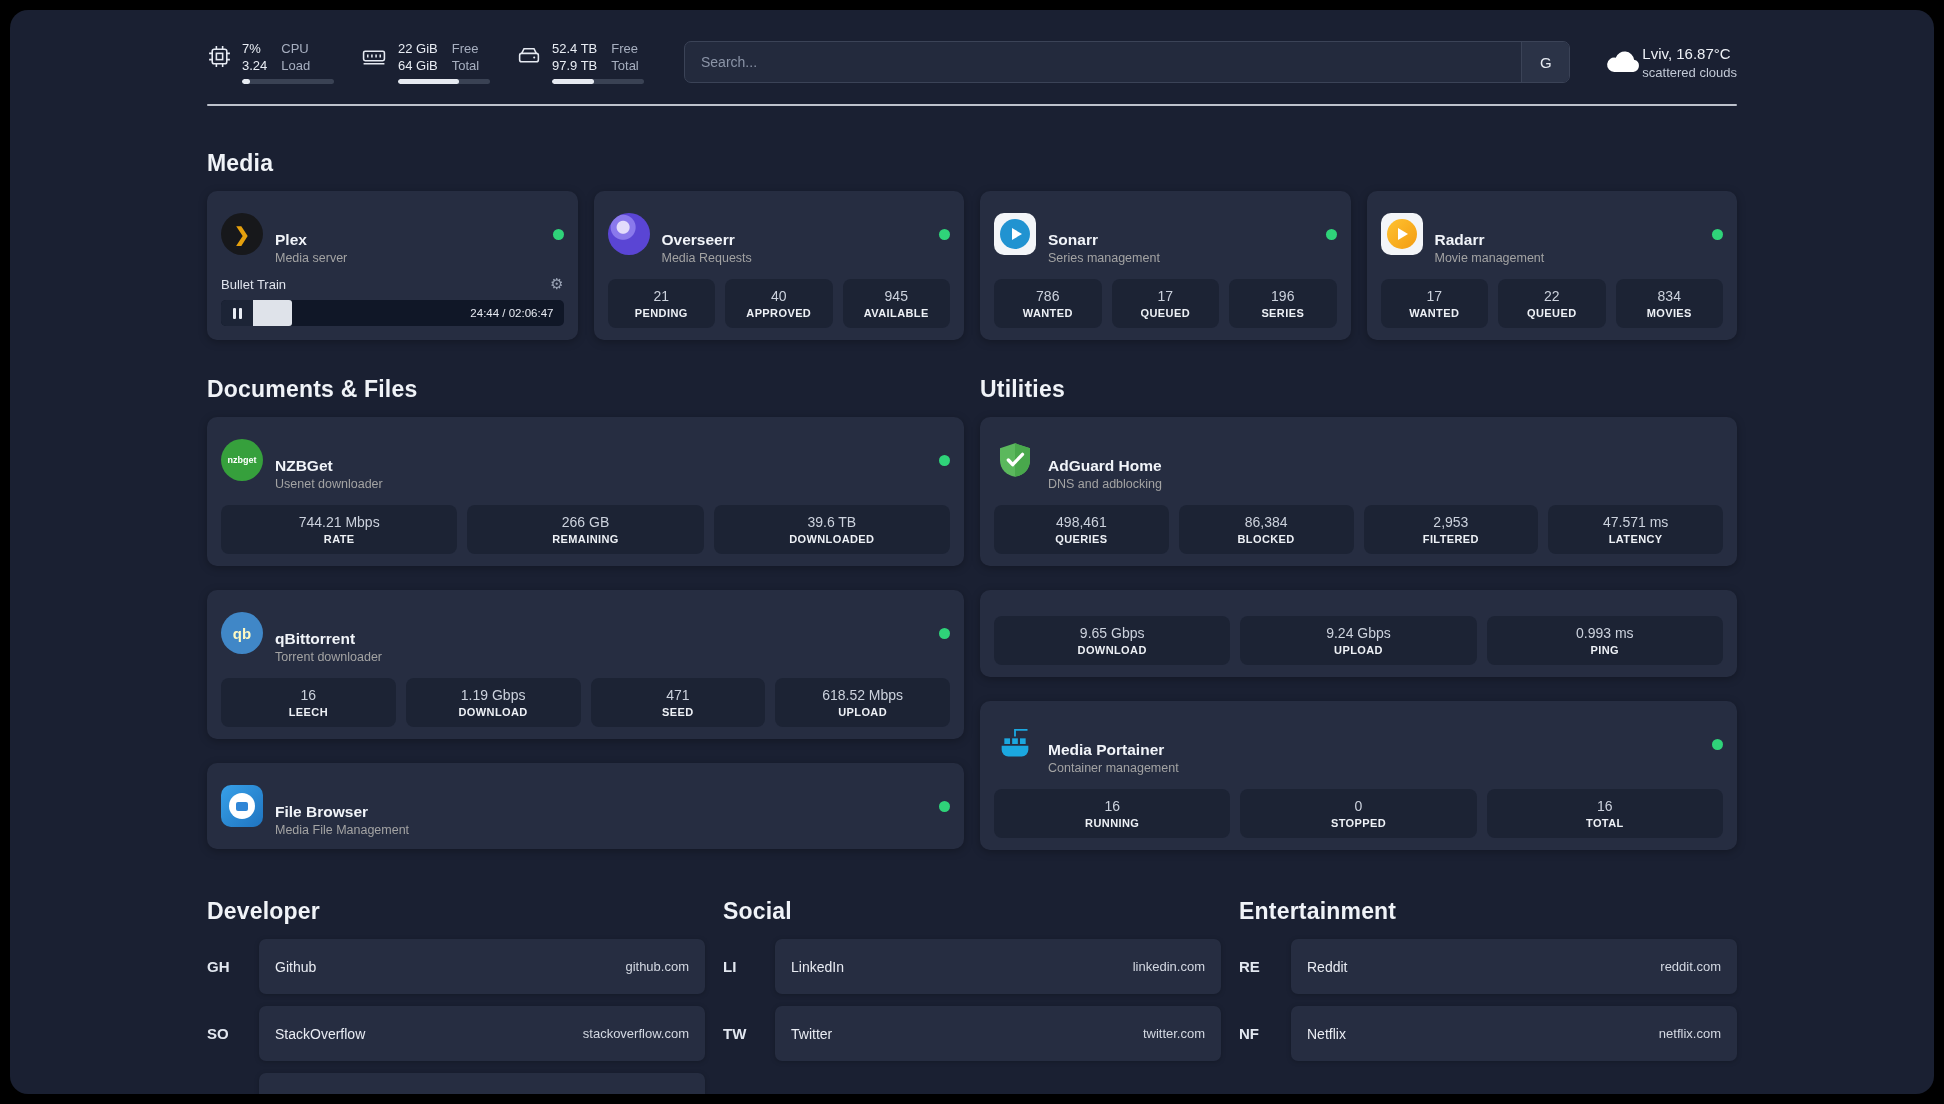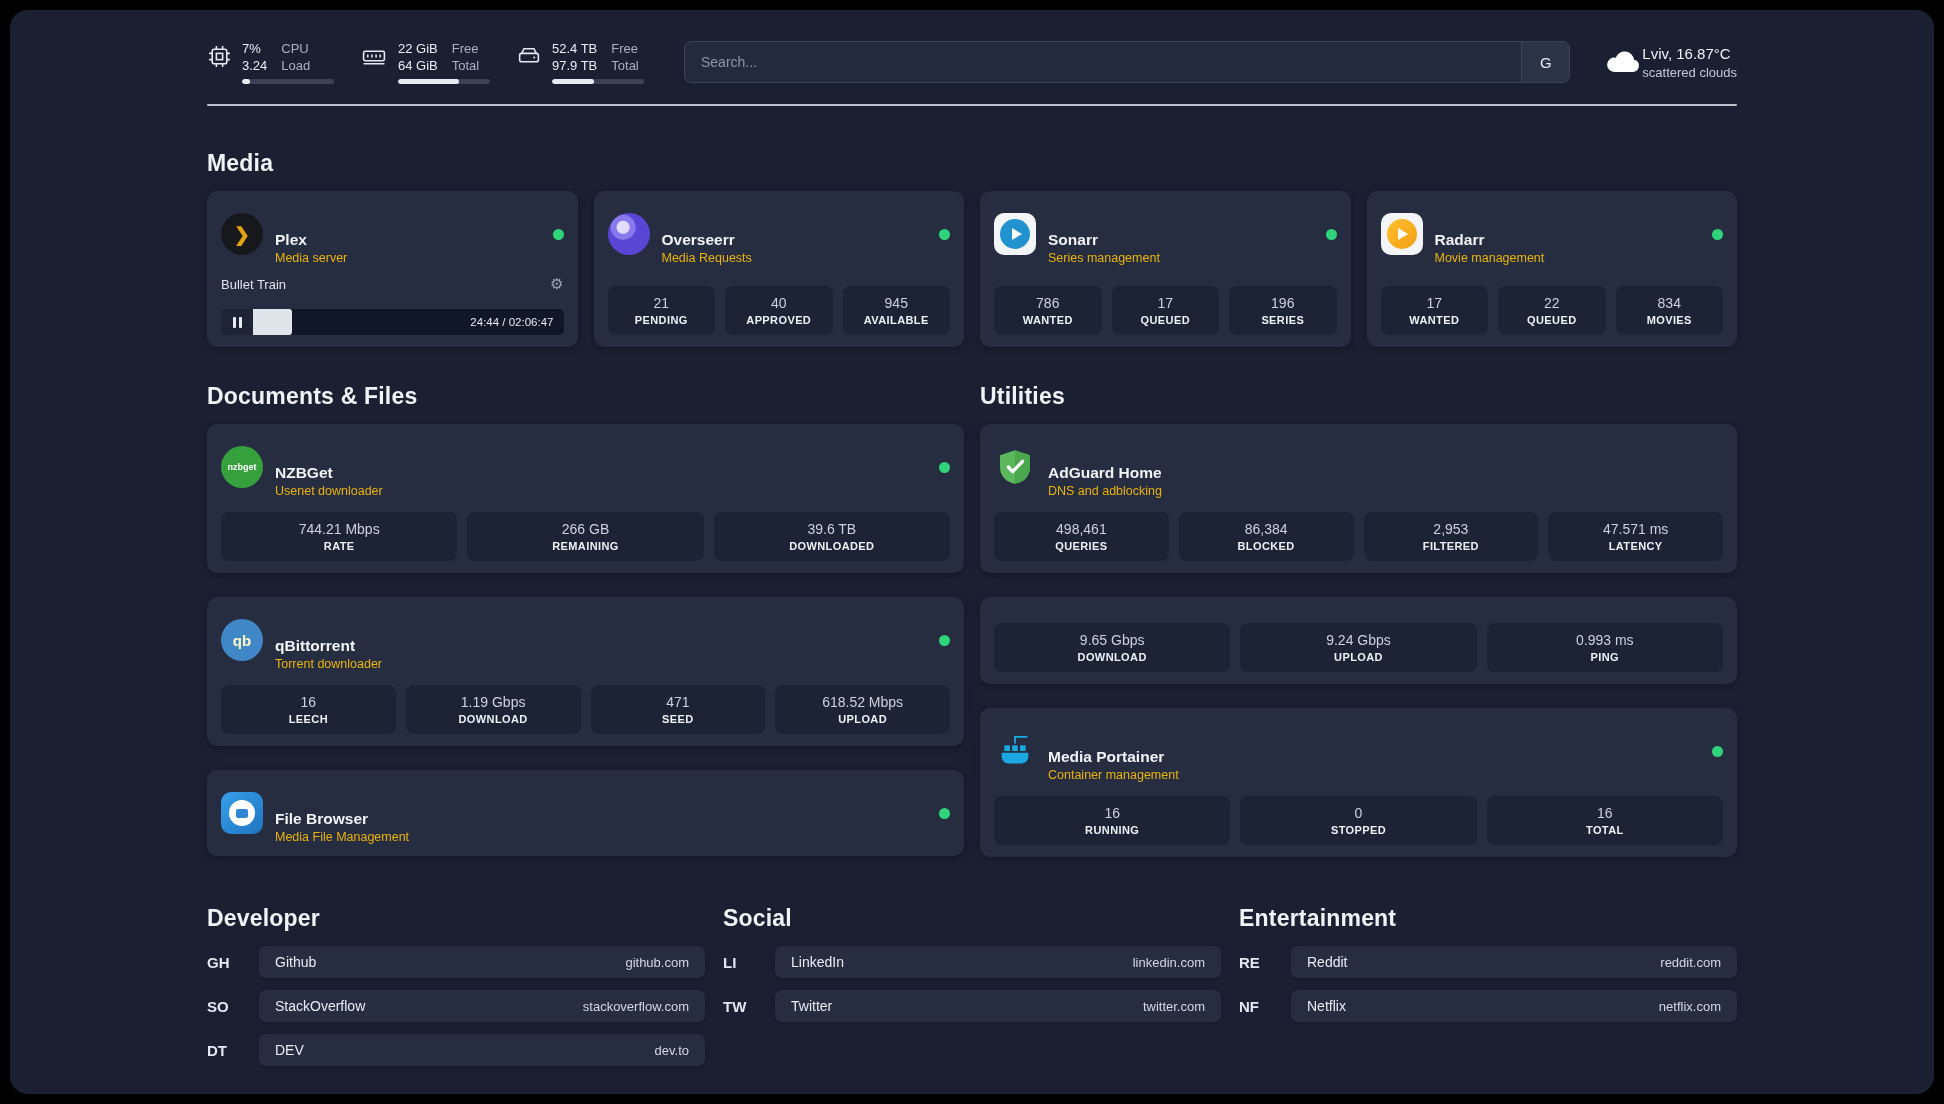"Media server" .svc-desc { color: #eab308 -> #a3a3a3 }
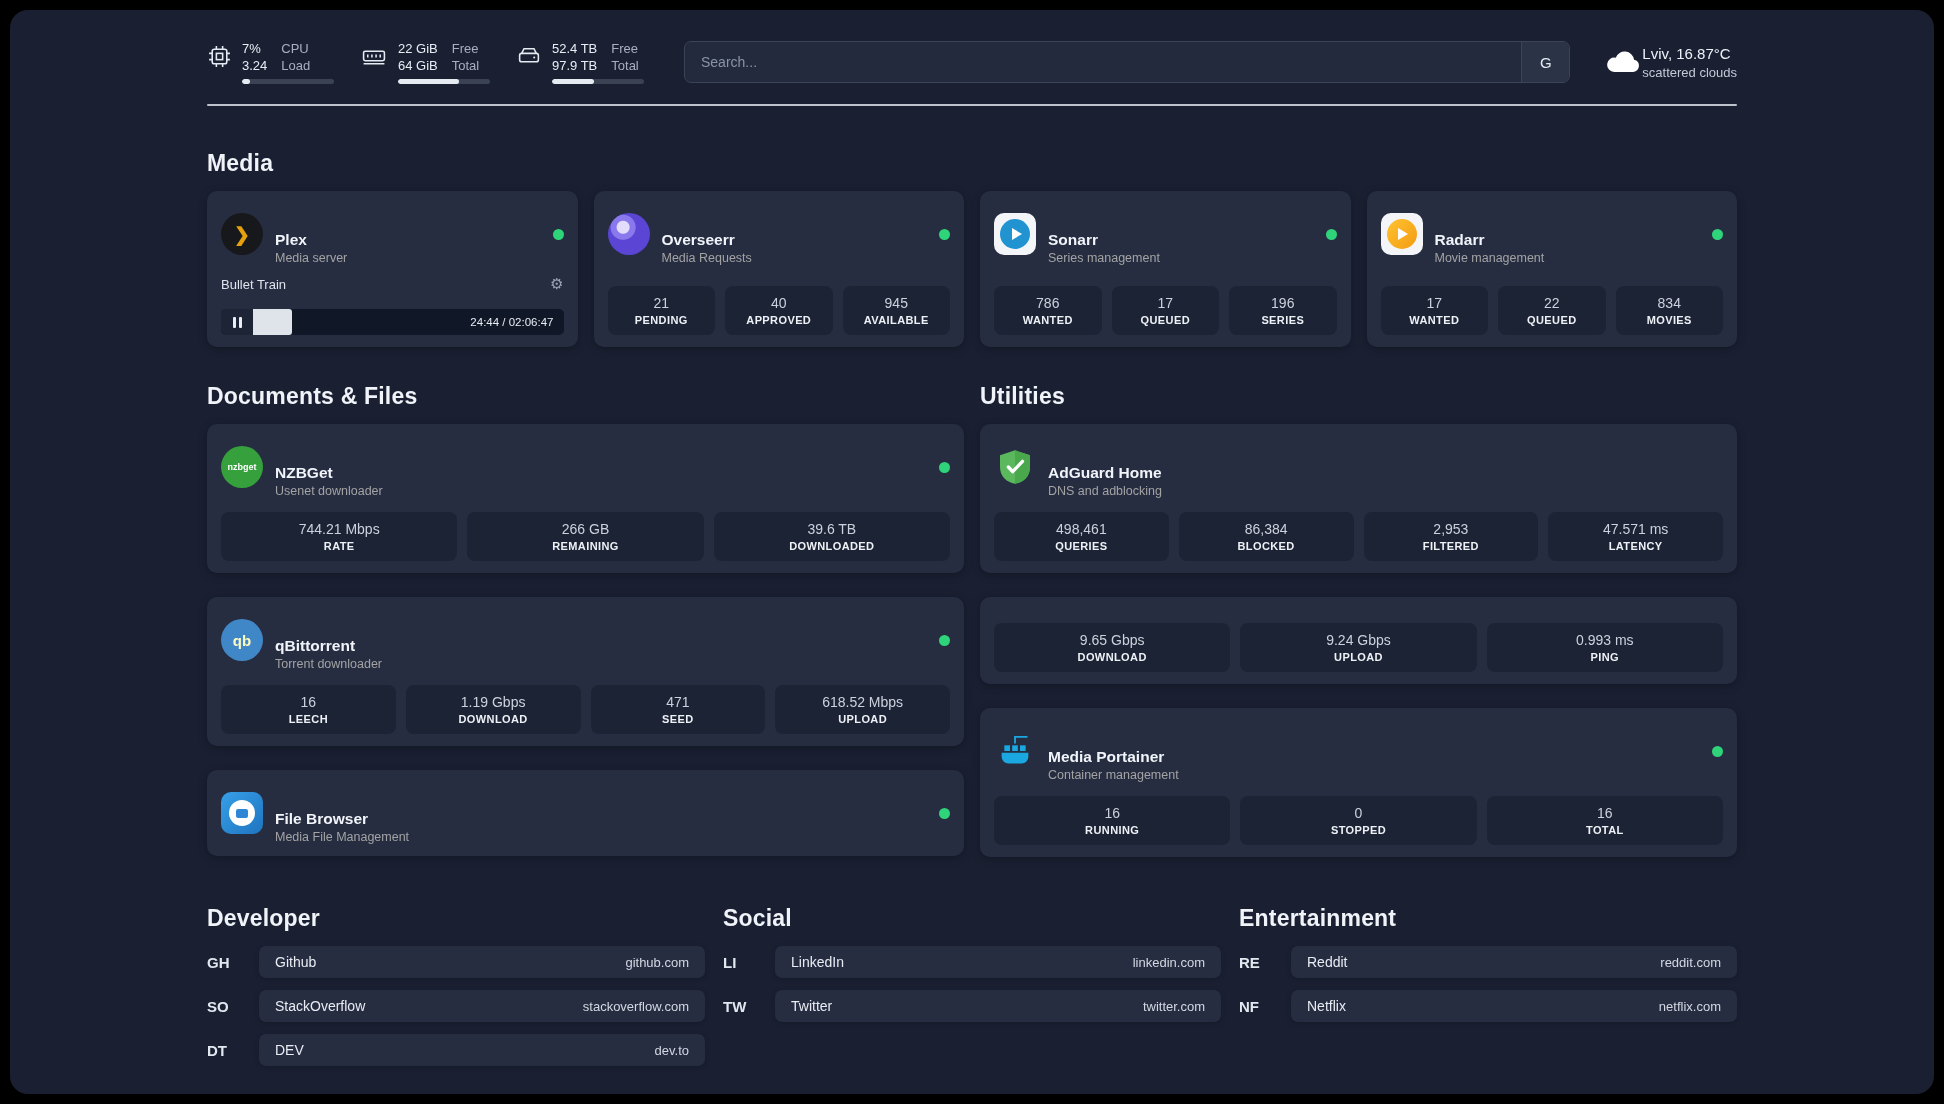"24:44 / 02:06:47" .player-bar { margin-top: 16px -> 7px }
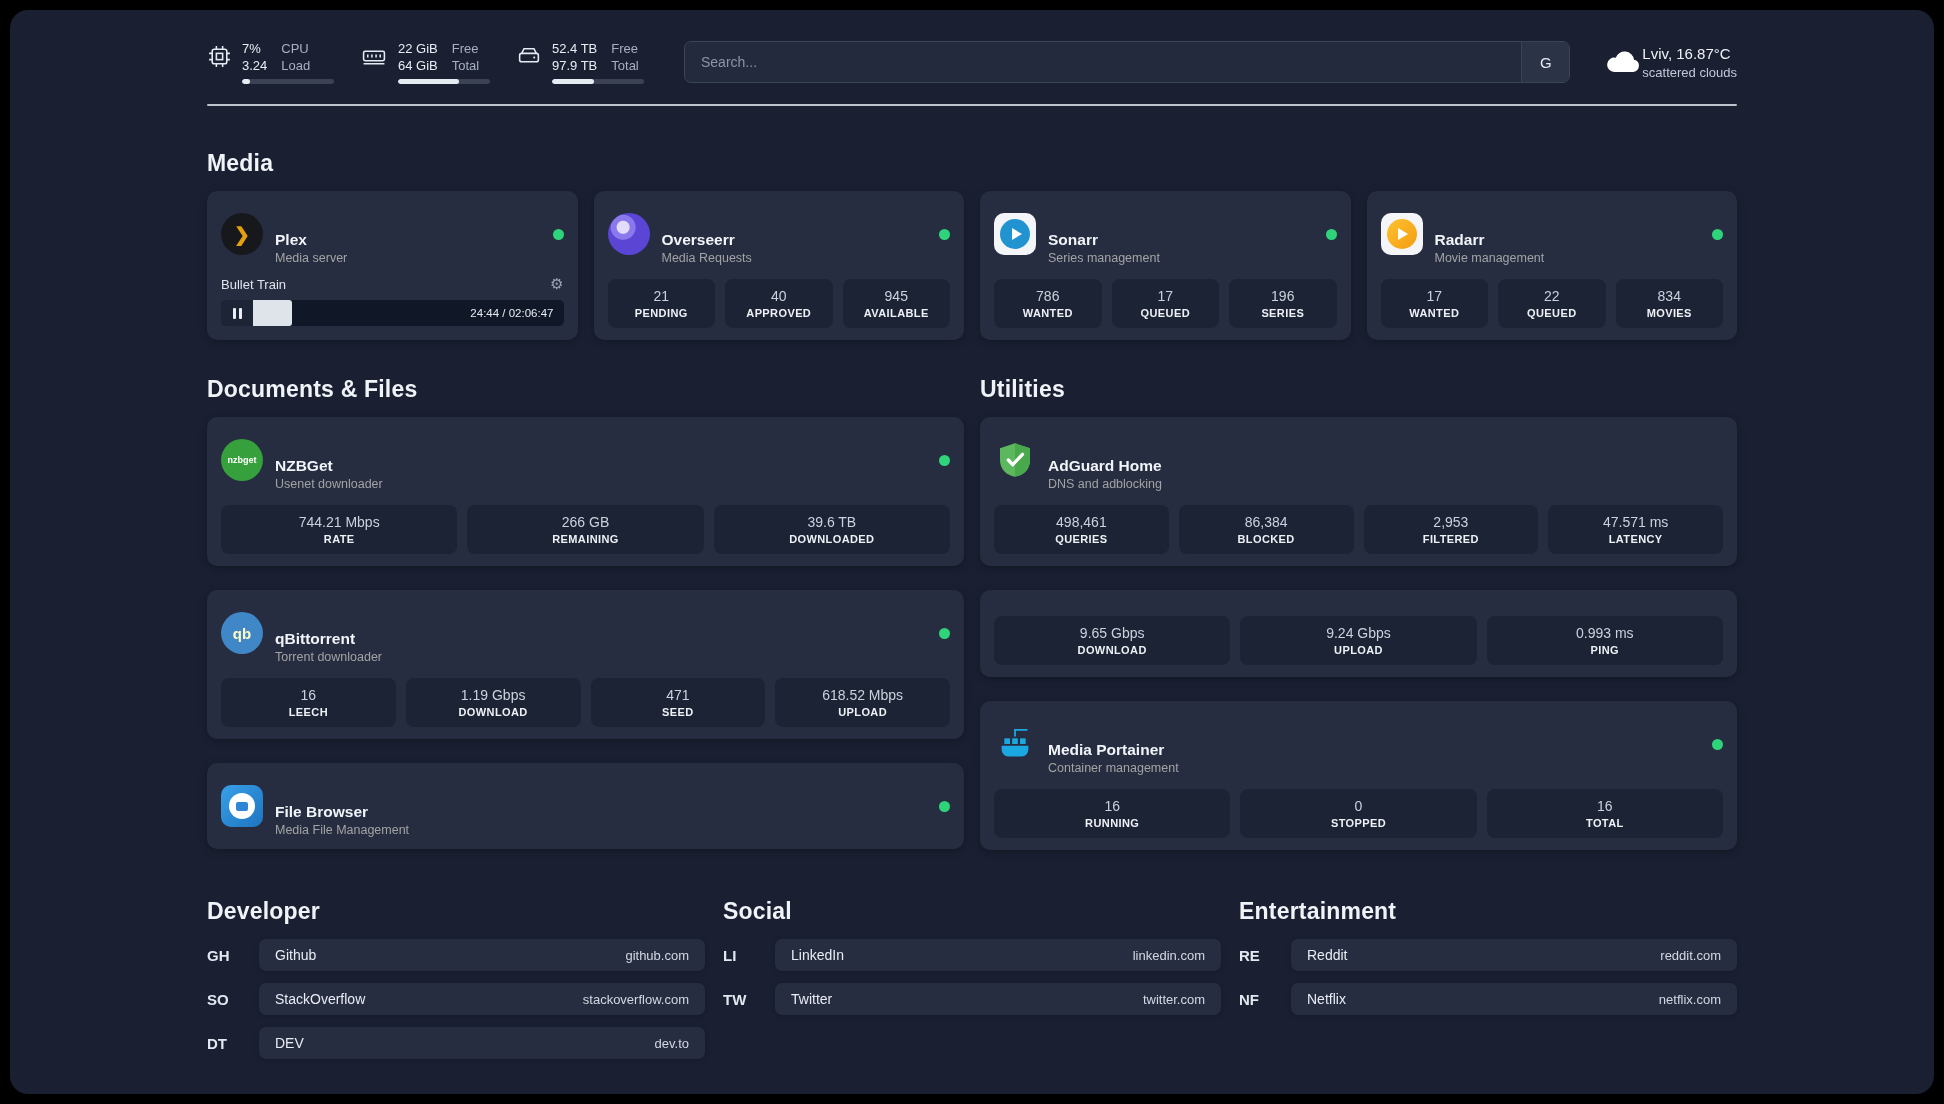"Github" .bm-pill { height: 32px -> 55px }
